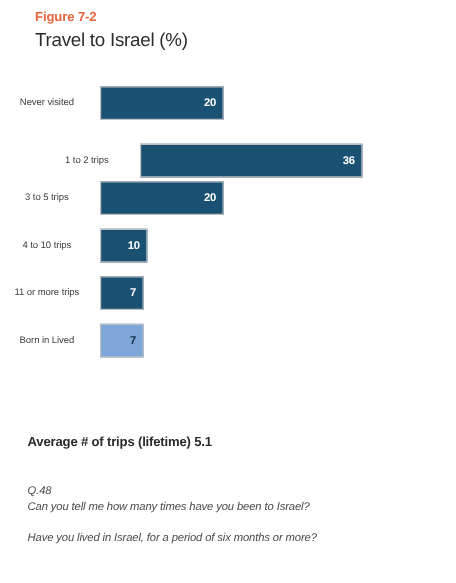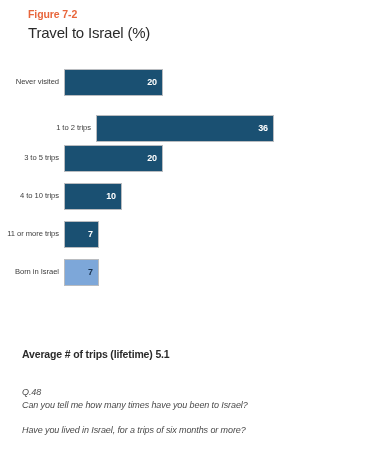"Never visited" .cat-label { text-align: right -> center; width: 64px -> 80px }
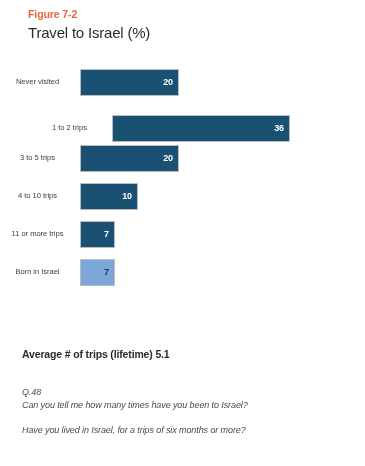"10" div.bar { width: 58px -> 38px }
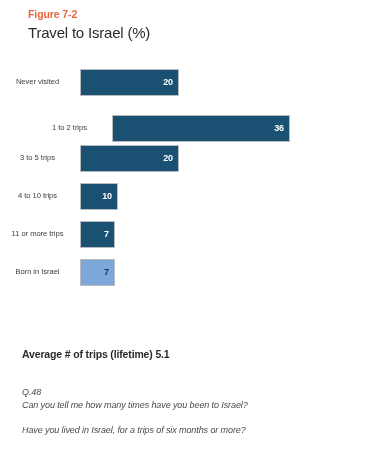"Born in Israel" div.cat-label { text: Israel -> Lived }
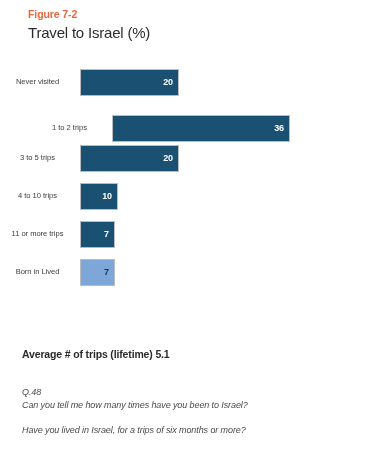"Have you lived in Israel," span.qtext { text: trips -> period }
